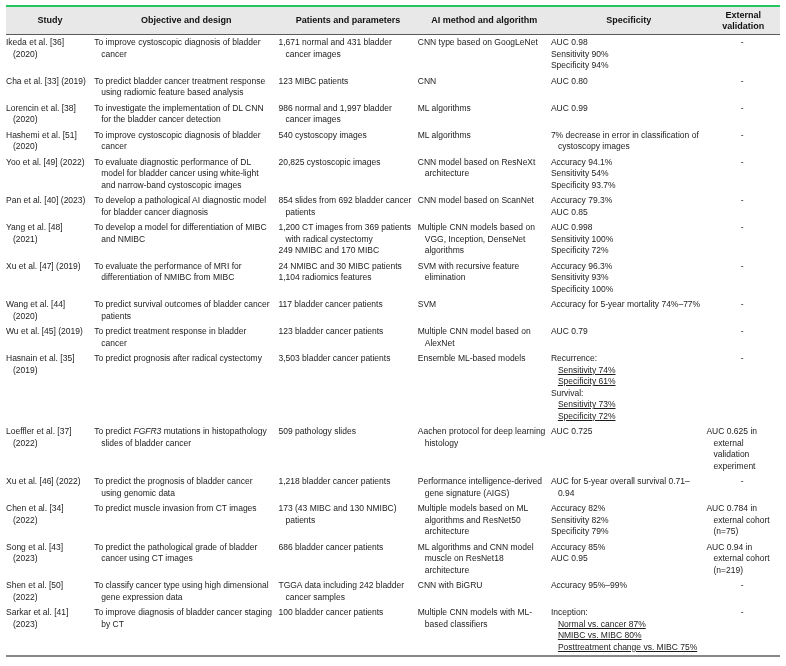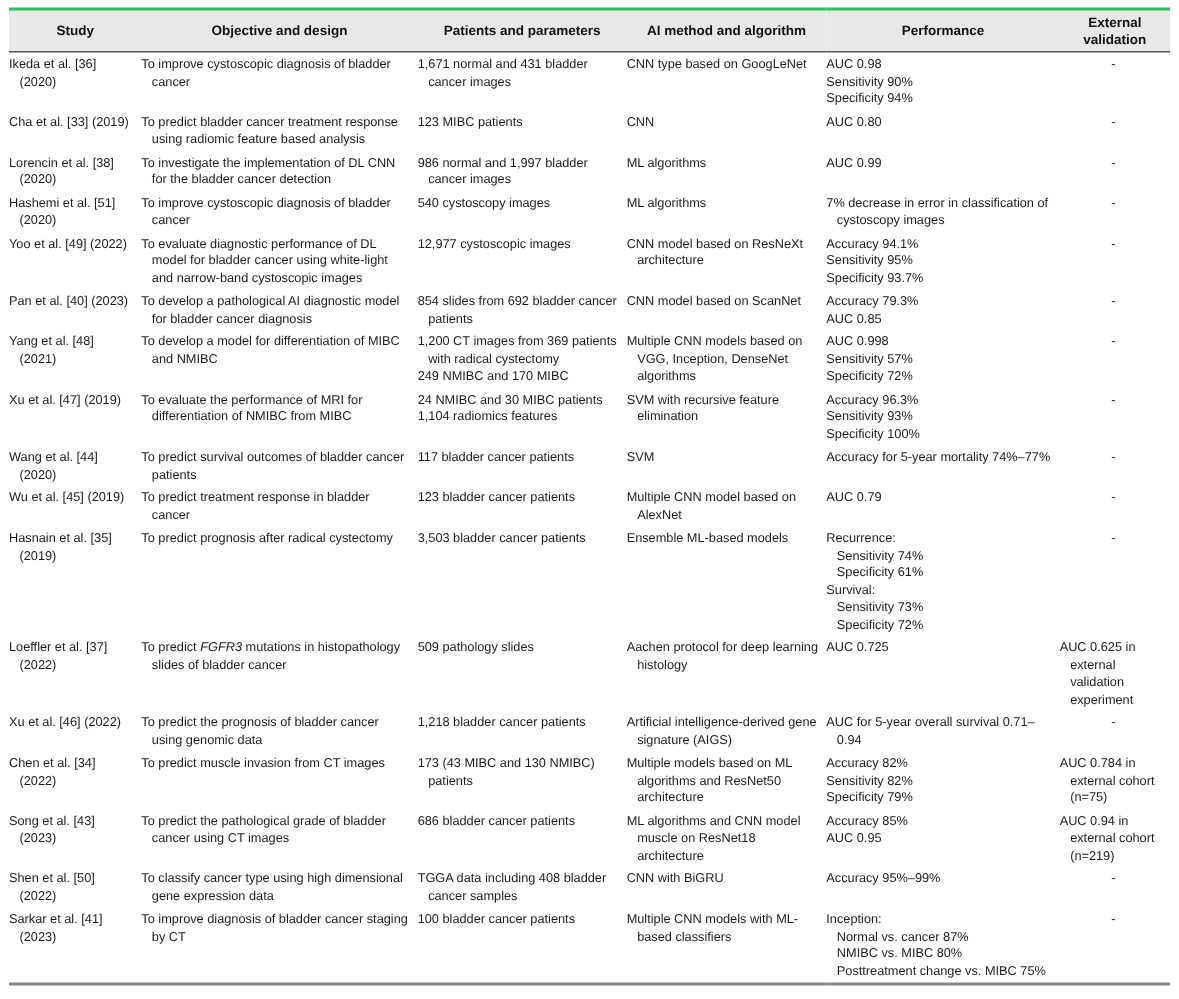"Performance" th { text: Performance -> Specificity }
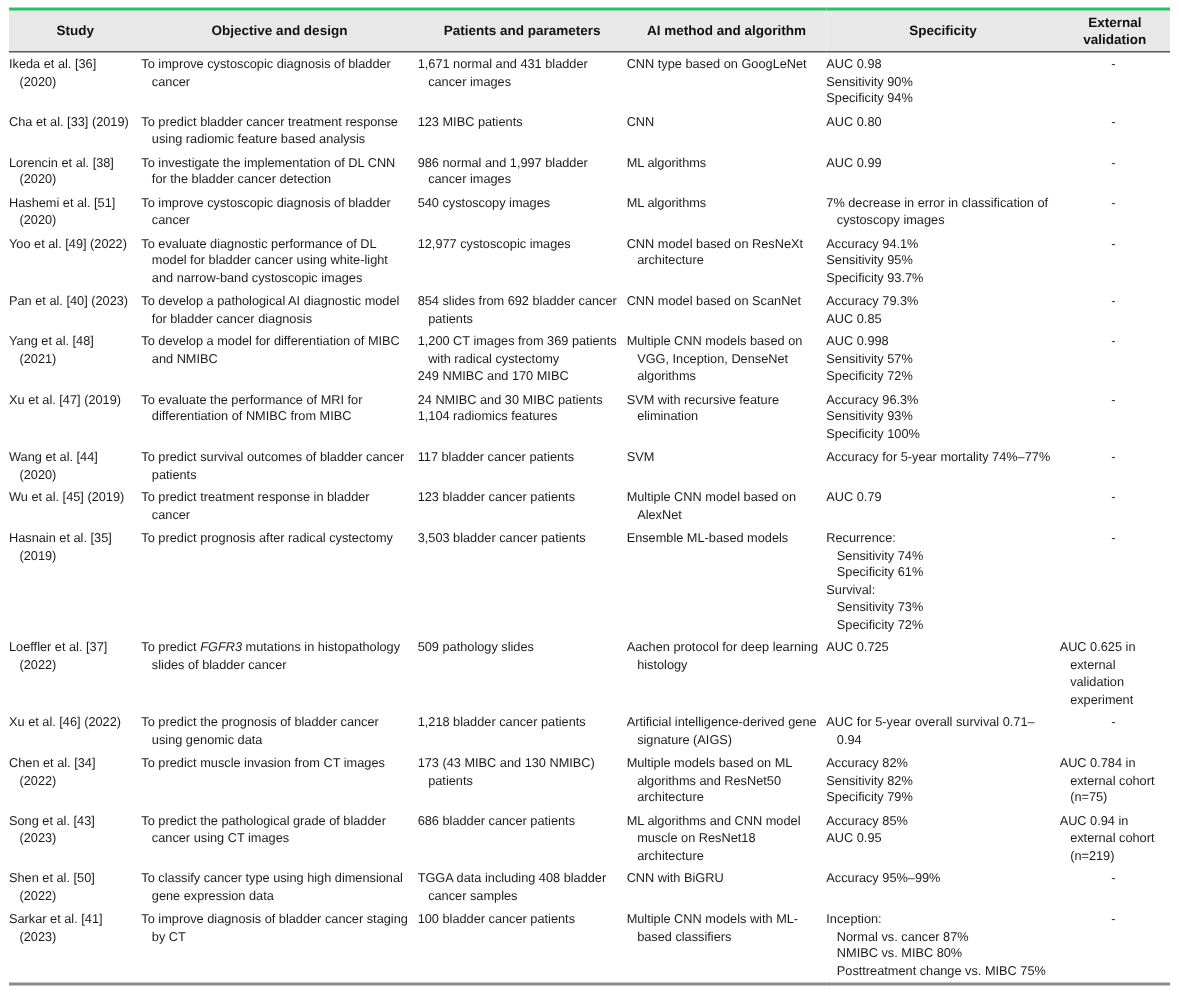"12,977 cystoscopic images" div.para { text: 12,977 -> 20,825 }
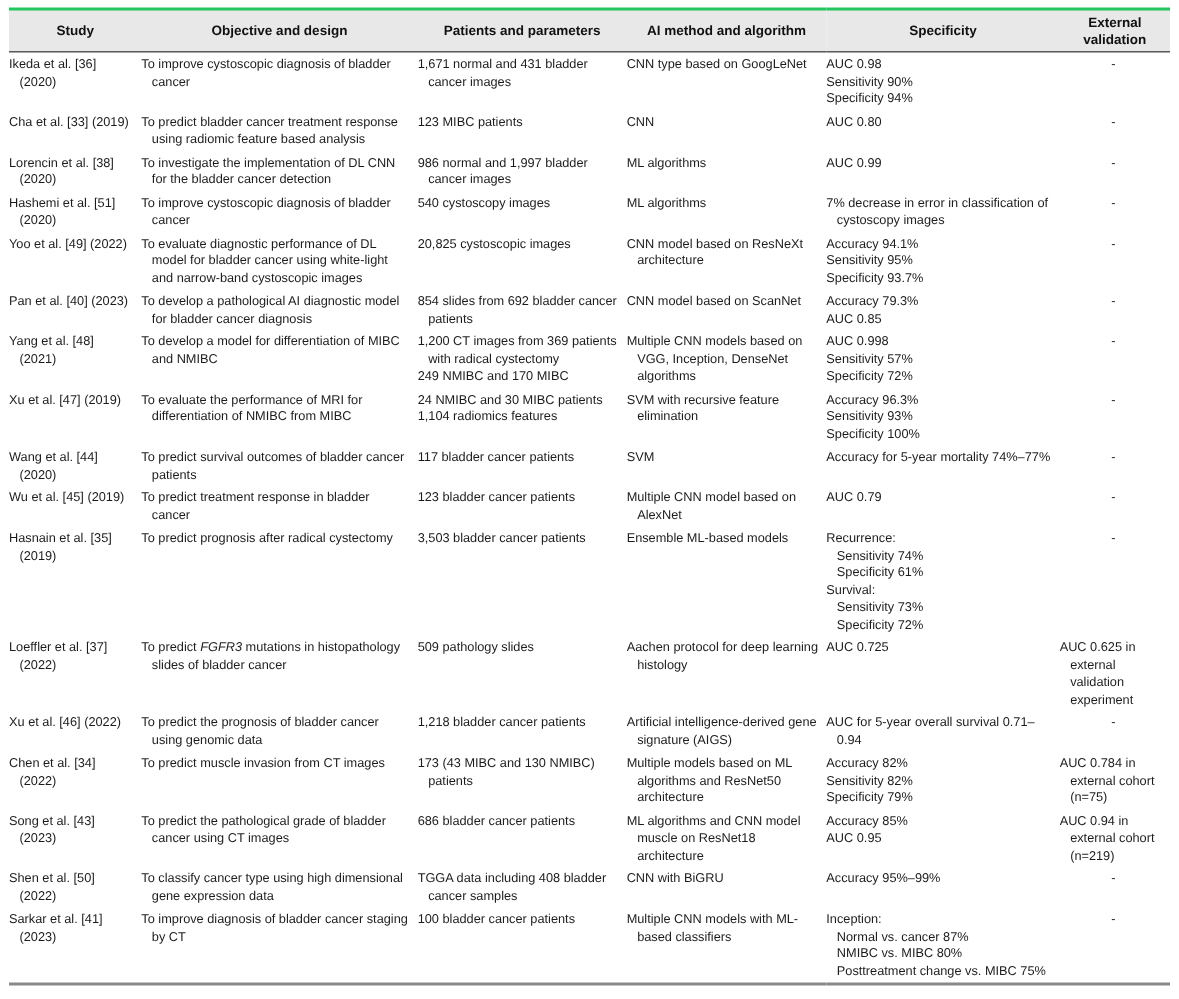"Sensitivity 95%" div.para { text: 95% -> 54% }
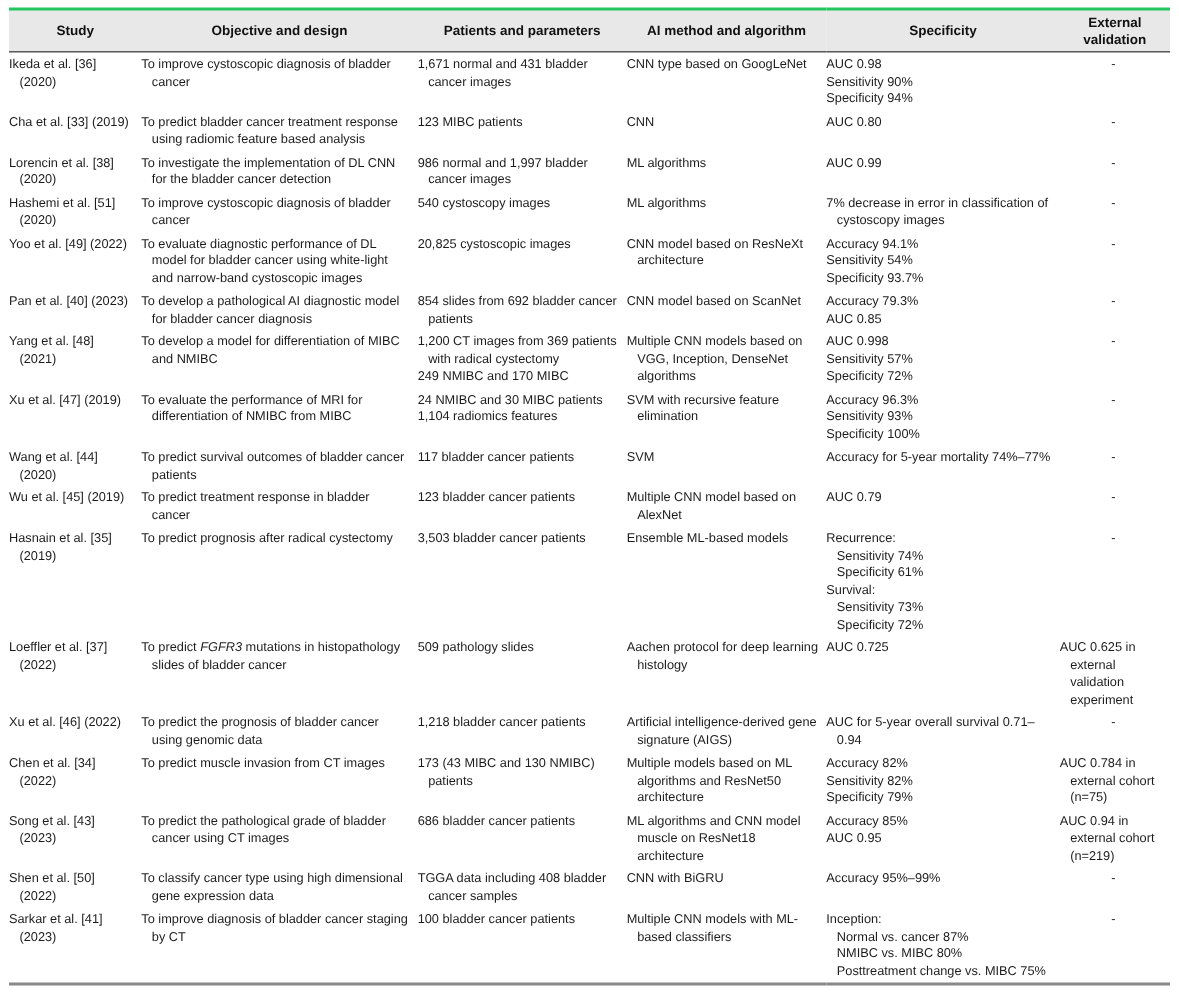"Sensitivity 57%" div.para { text: 57% -> 100% }
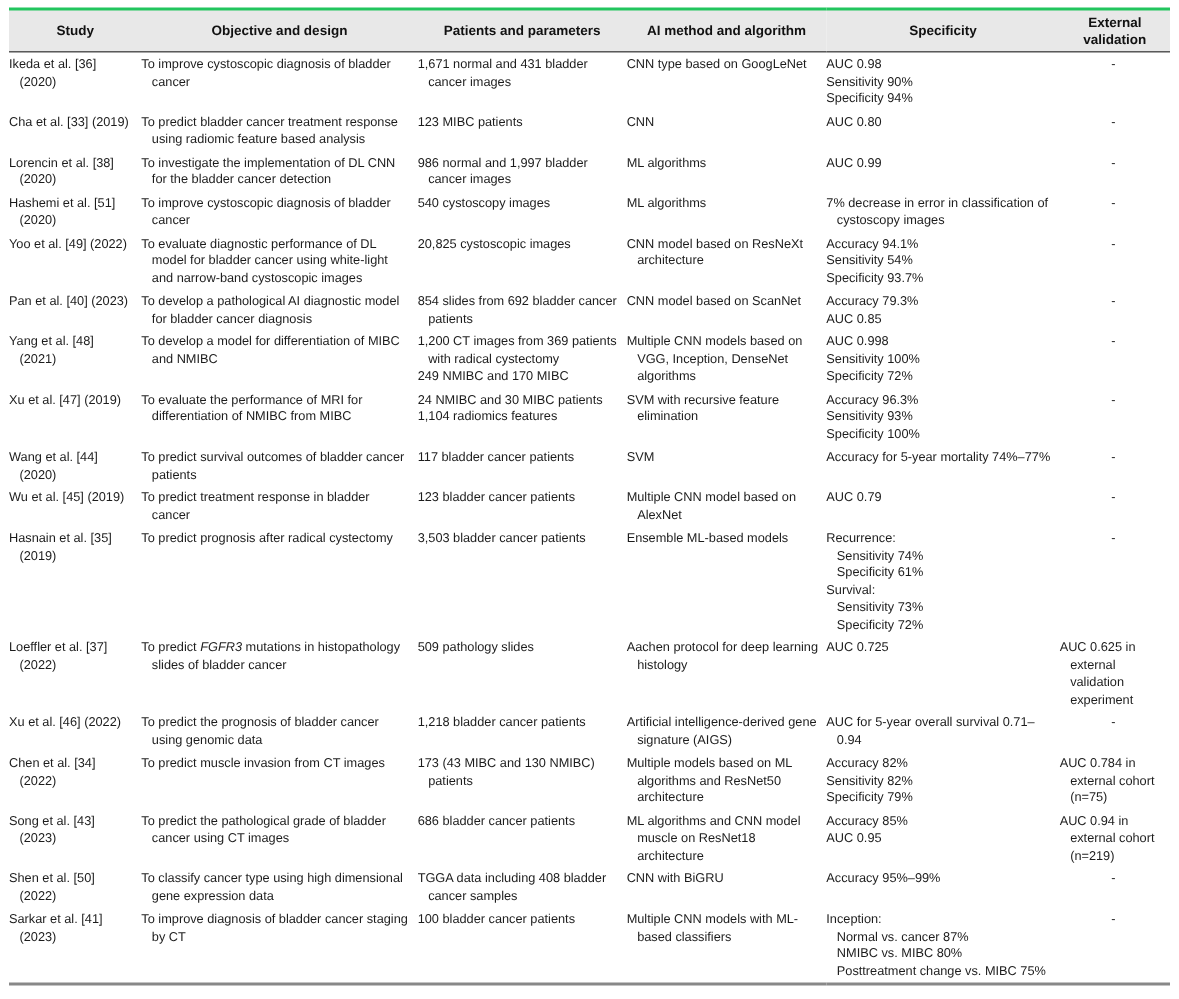"Sensitivity 74%" .para.ind { text-decoration: none -> underline }
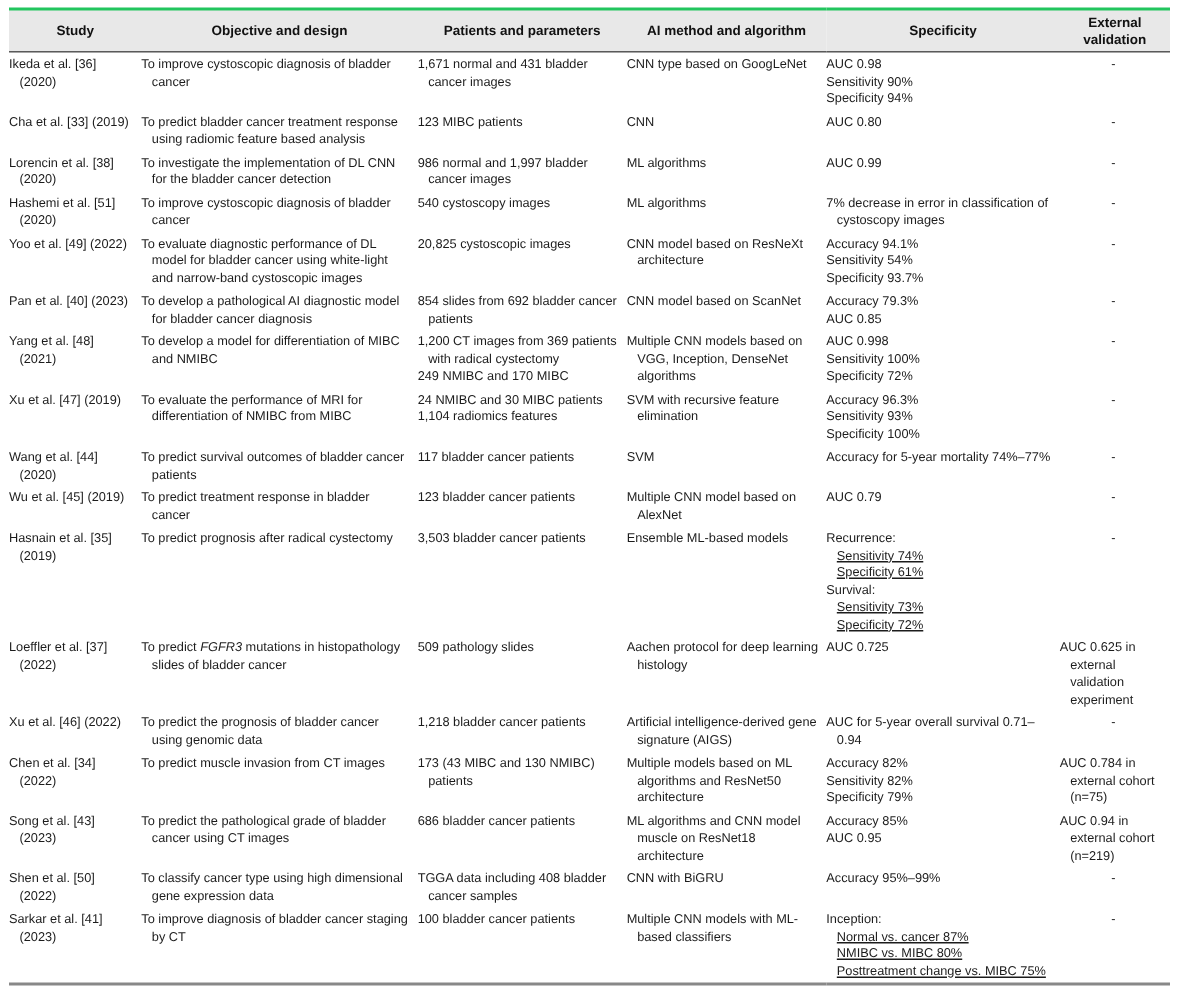"Artificial intelligence-derived gene" div.para { text: Artificial -> Performance }
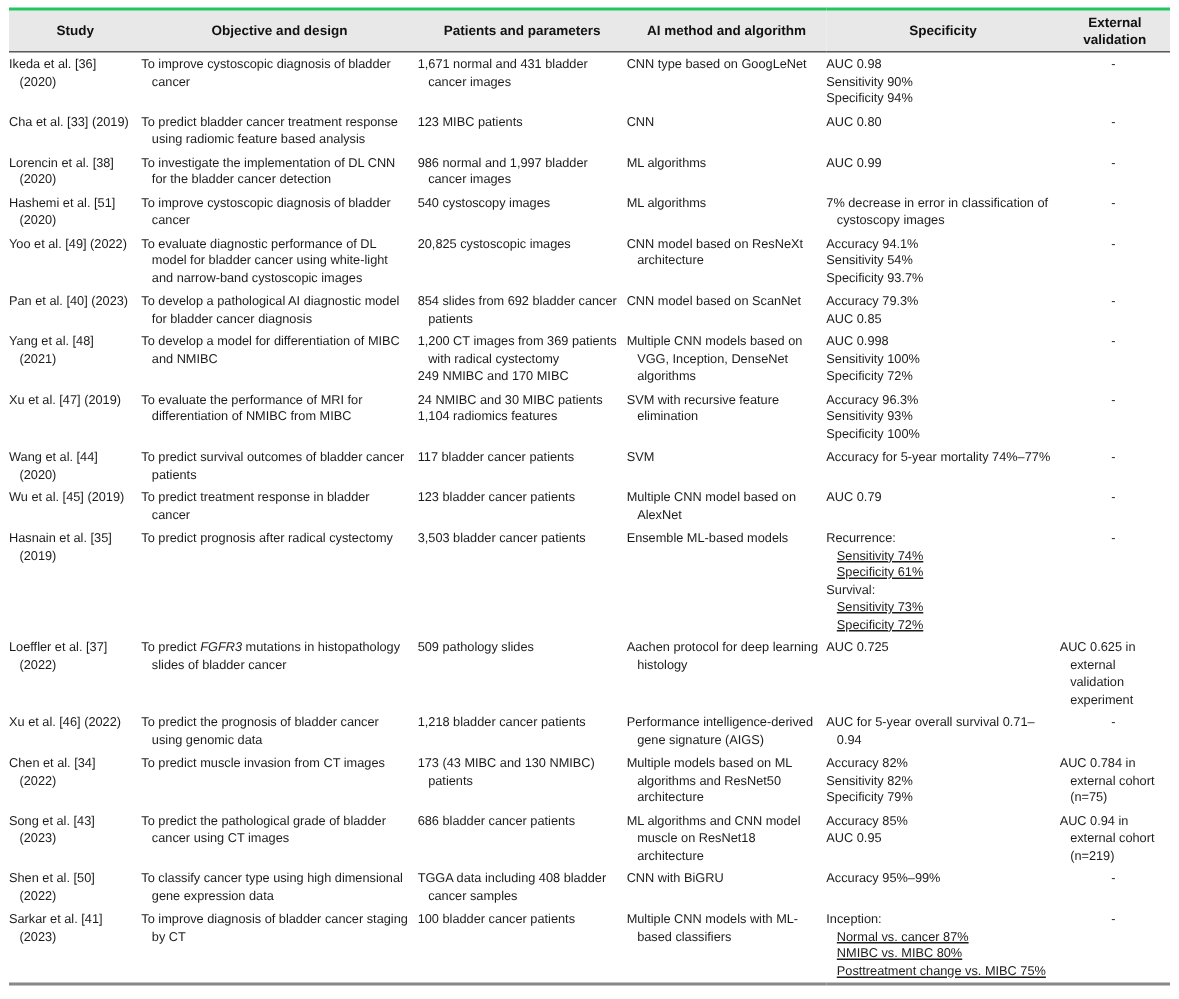"TGGA data including 408 bladder" div.para { text: 408 -> 242 }
